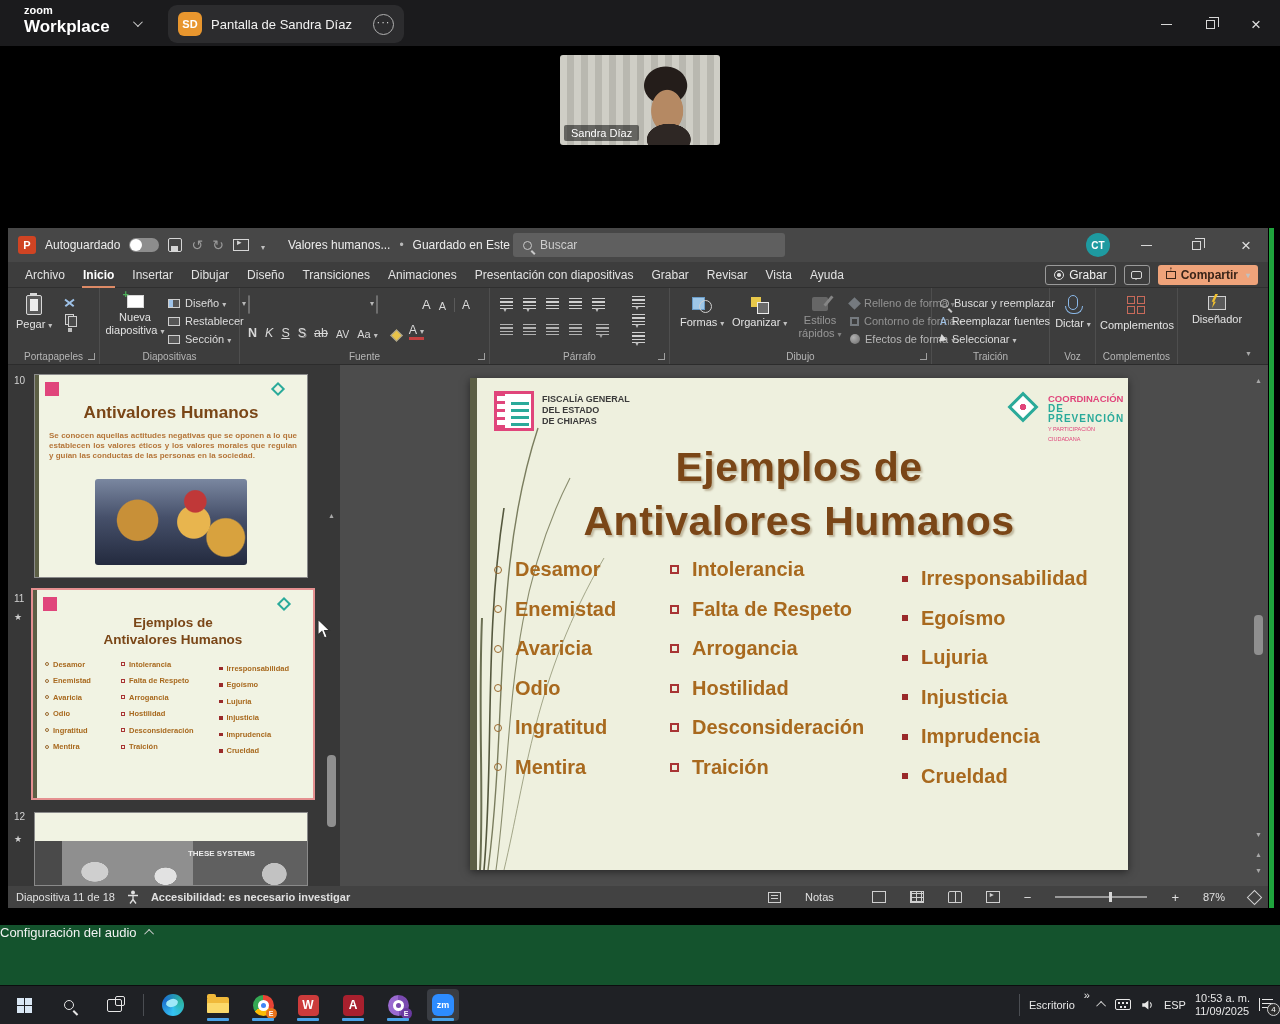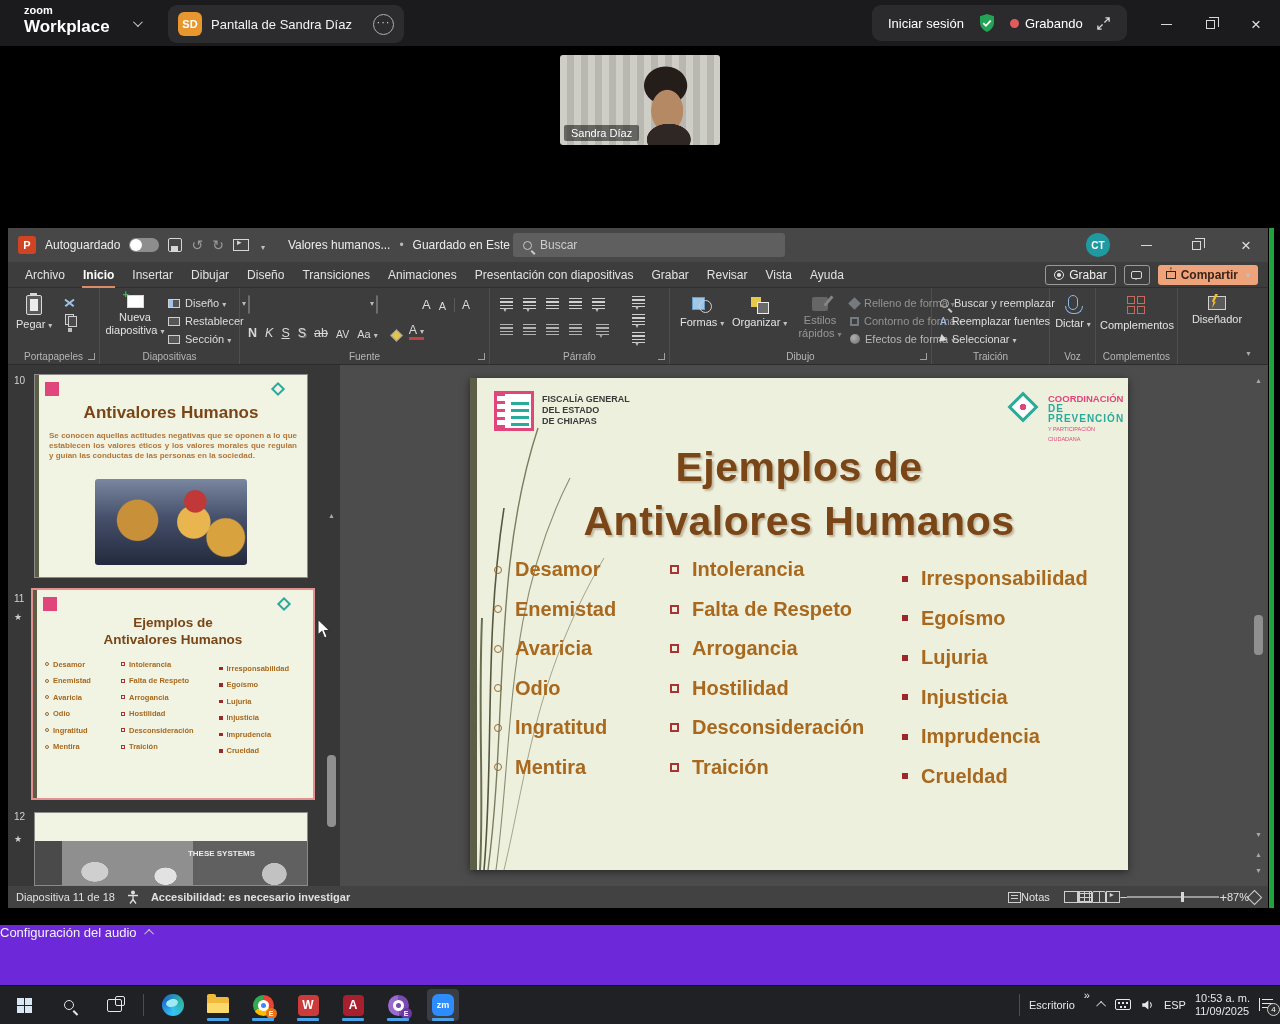"Iniciar sesión" div.abs { html: <div> <span>Iniciar sesión</span> <svg> <path></path> <path></path> </svg> <span> <span></span> <span>Grabando</span> </span> <svg> <path></path> </svg> </div> -> none }
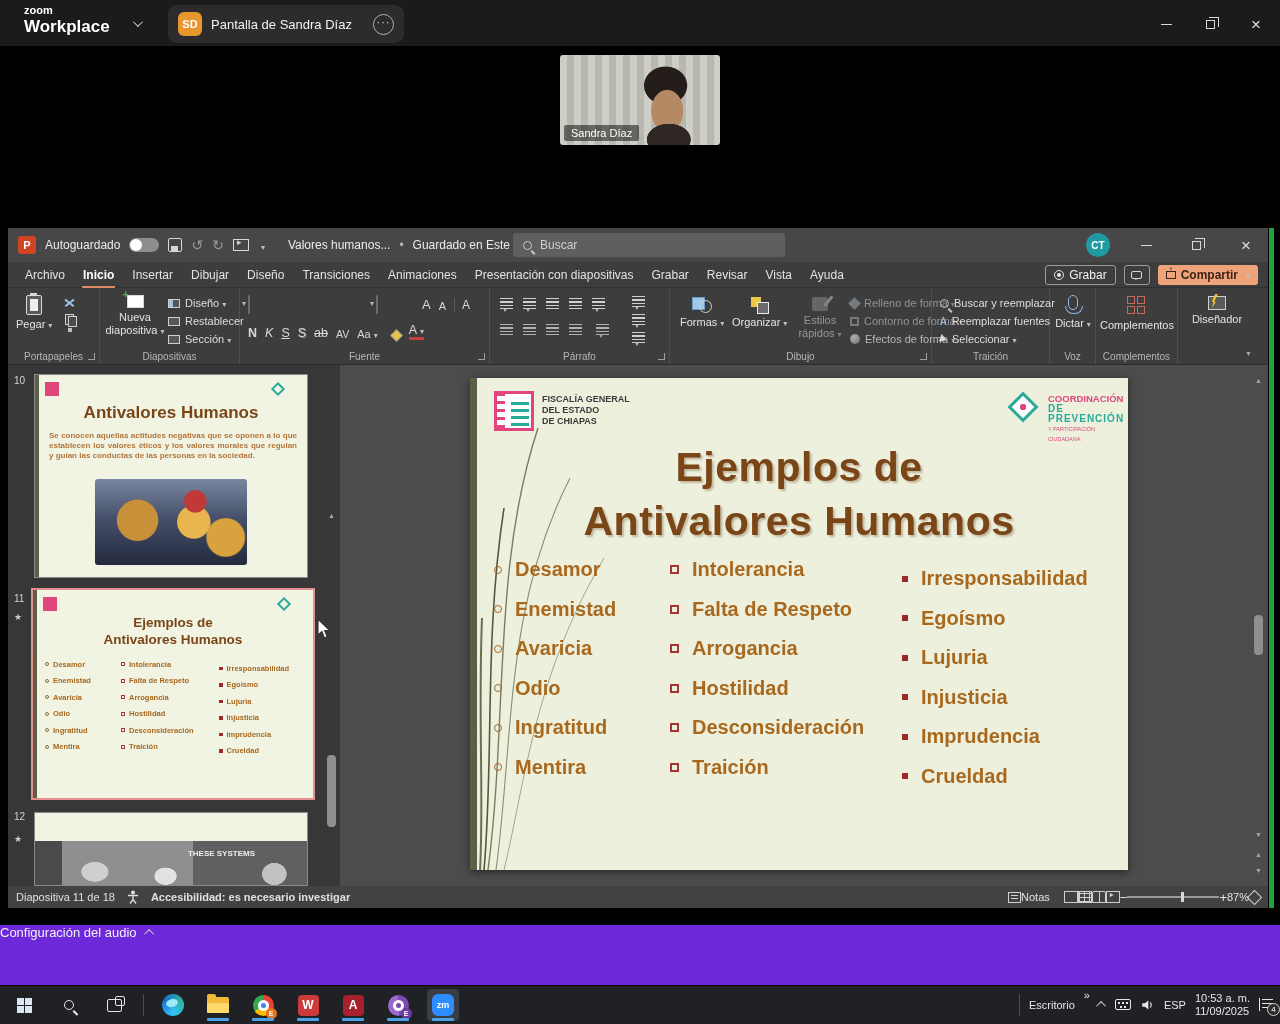"Notas" .sb-right { gap: 0 -> 24px }
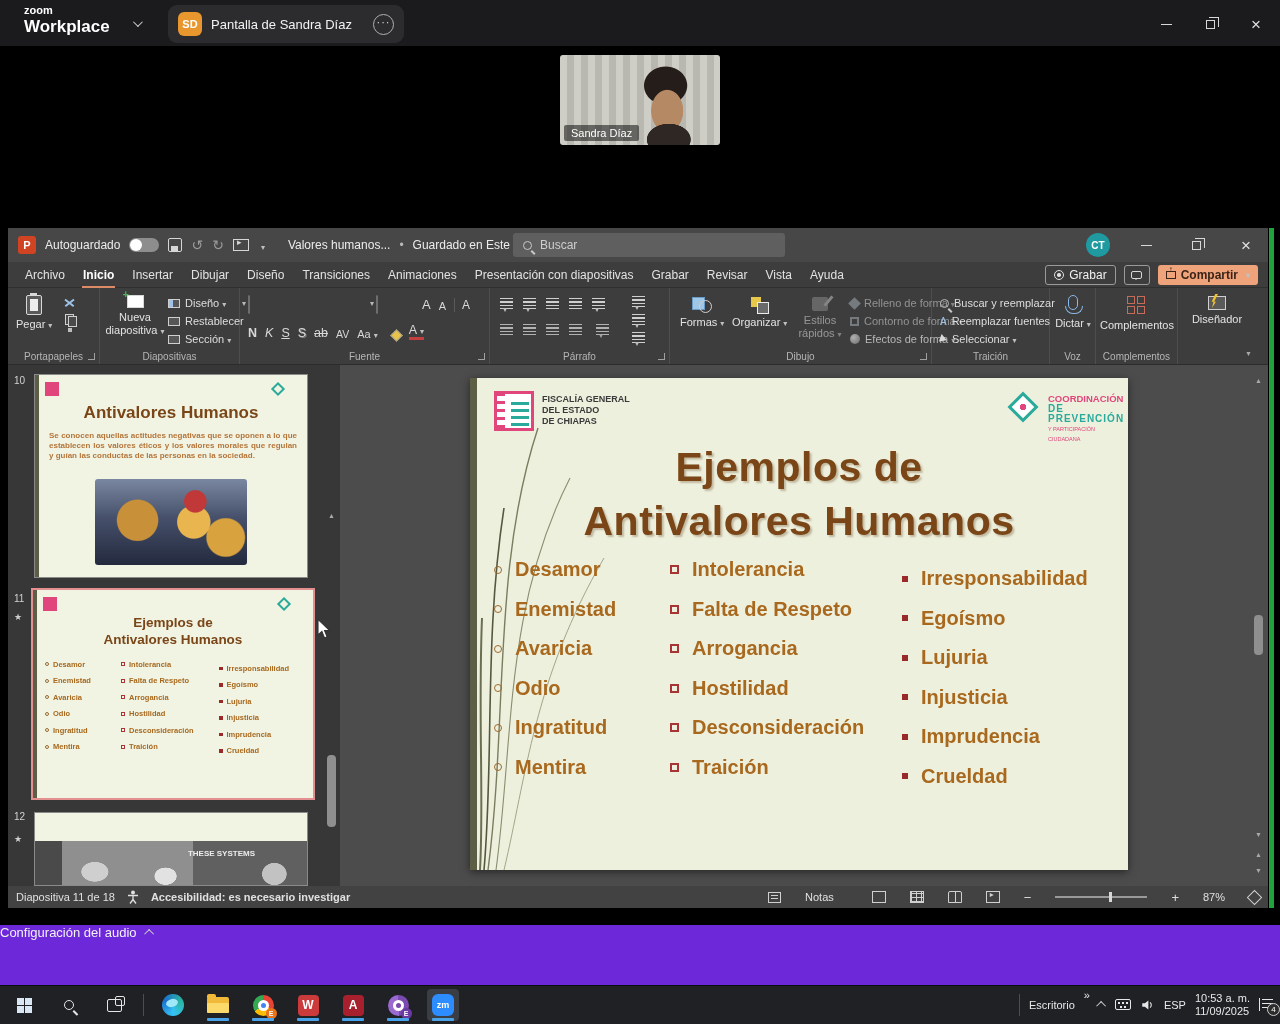"Configuración del audio" .zctl-bar { background: #6d28d9 -> #14532d }
